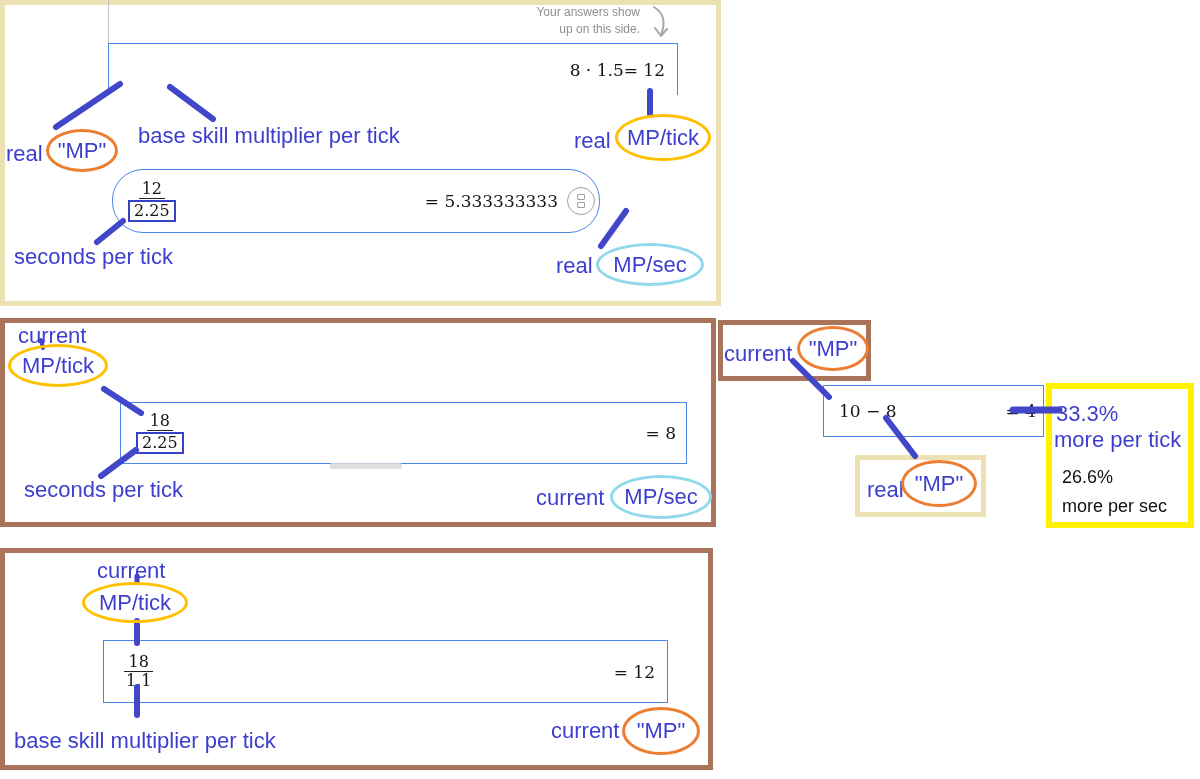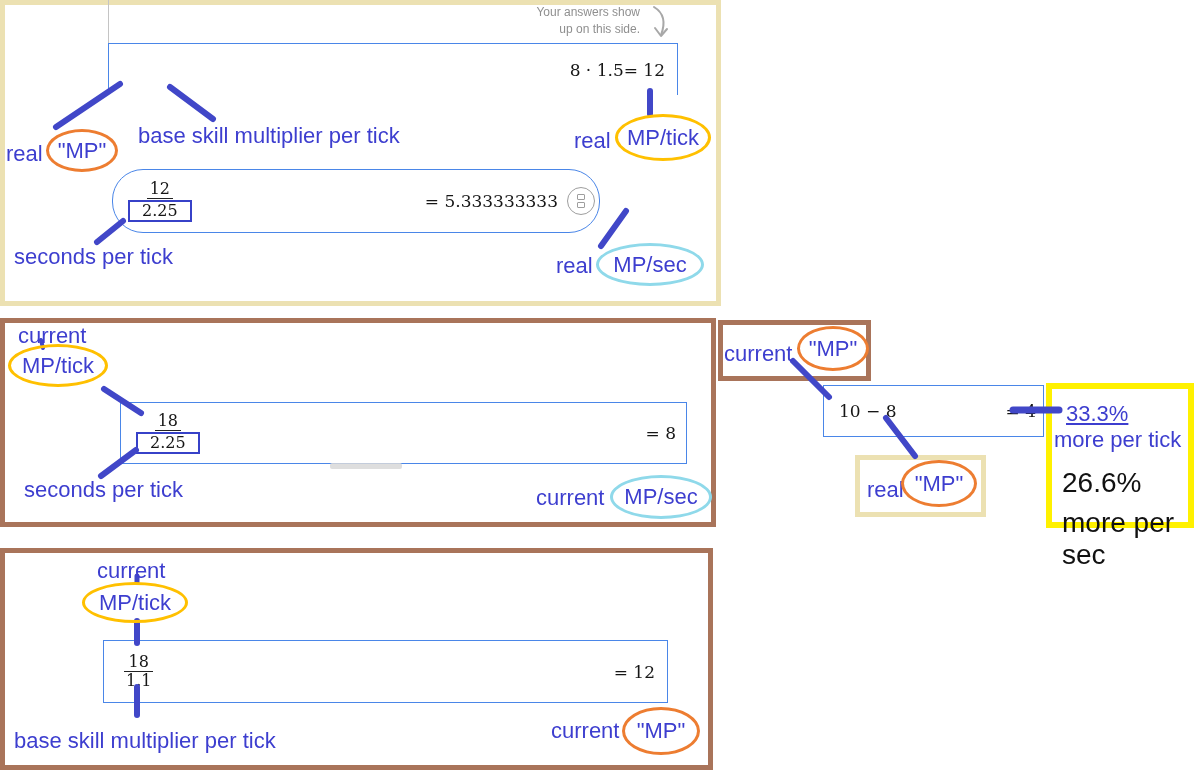"2.25" .boxed-den { padding: 0 12px -> 0 4px }
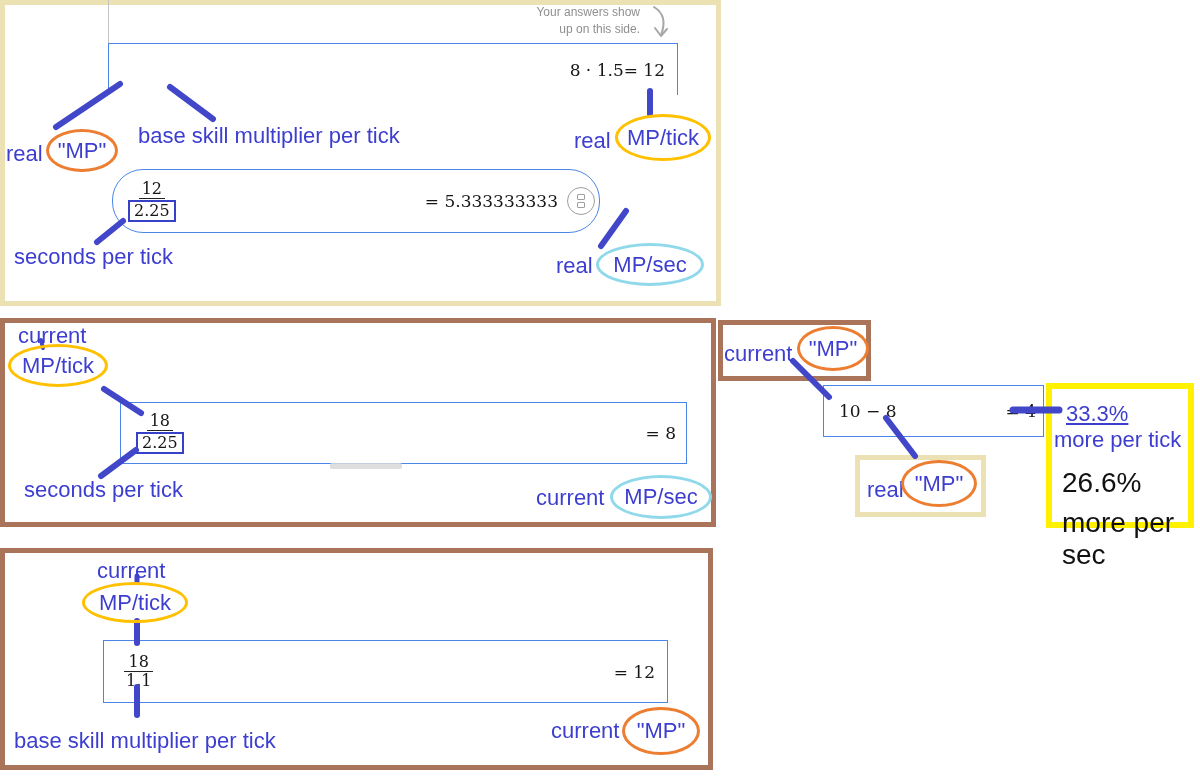"33.3%" div.pct-blue { margin: 12px 0 0 14px -> 12px 0 0 4px; text-decoration: underline -> none }
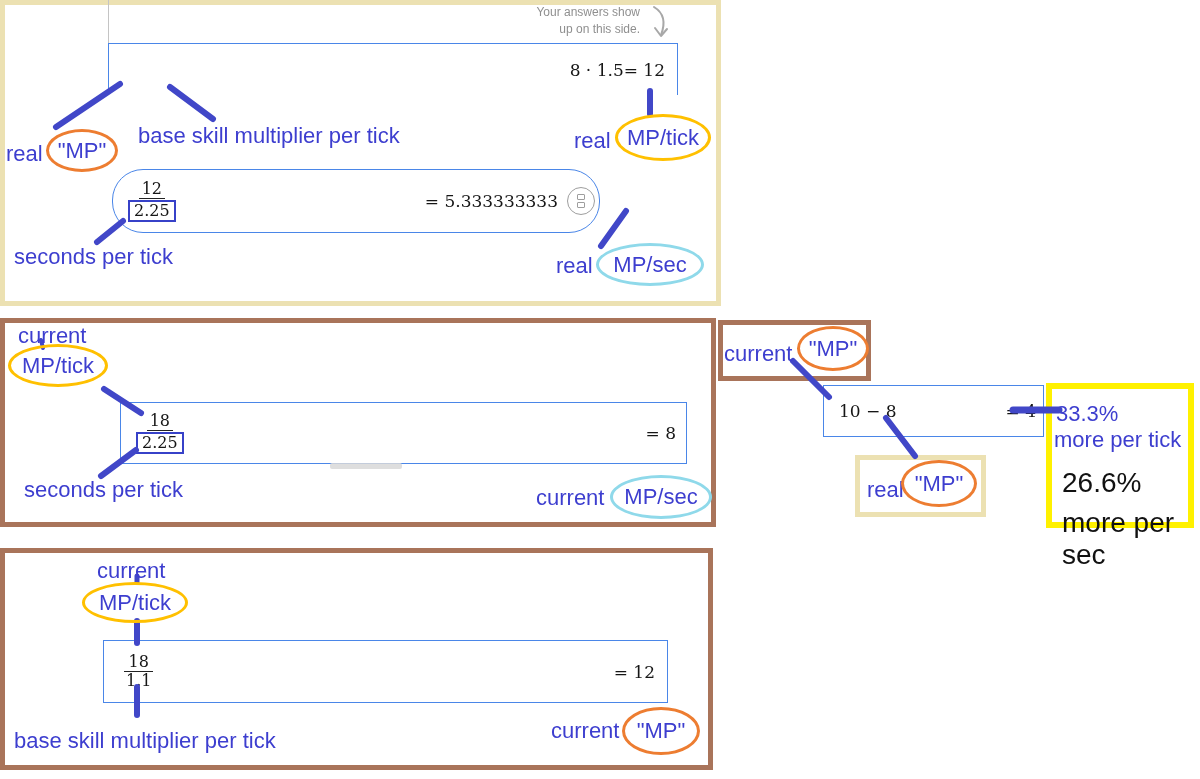"26.6%" .pct-black { font-size: 28px -> 18px }
